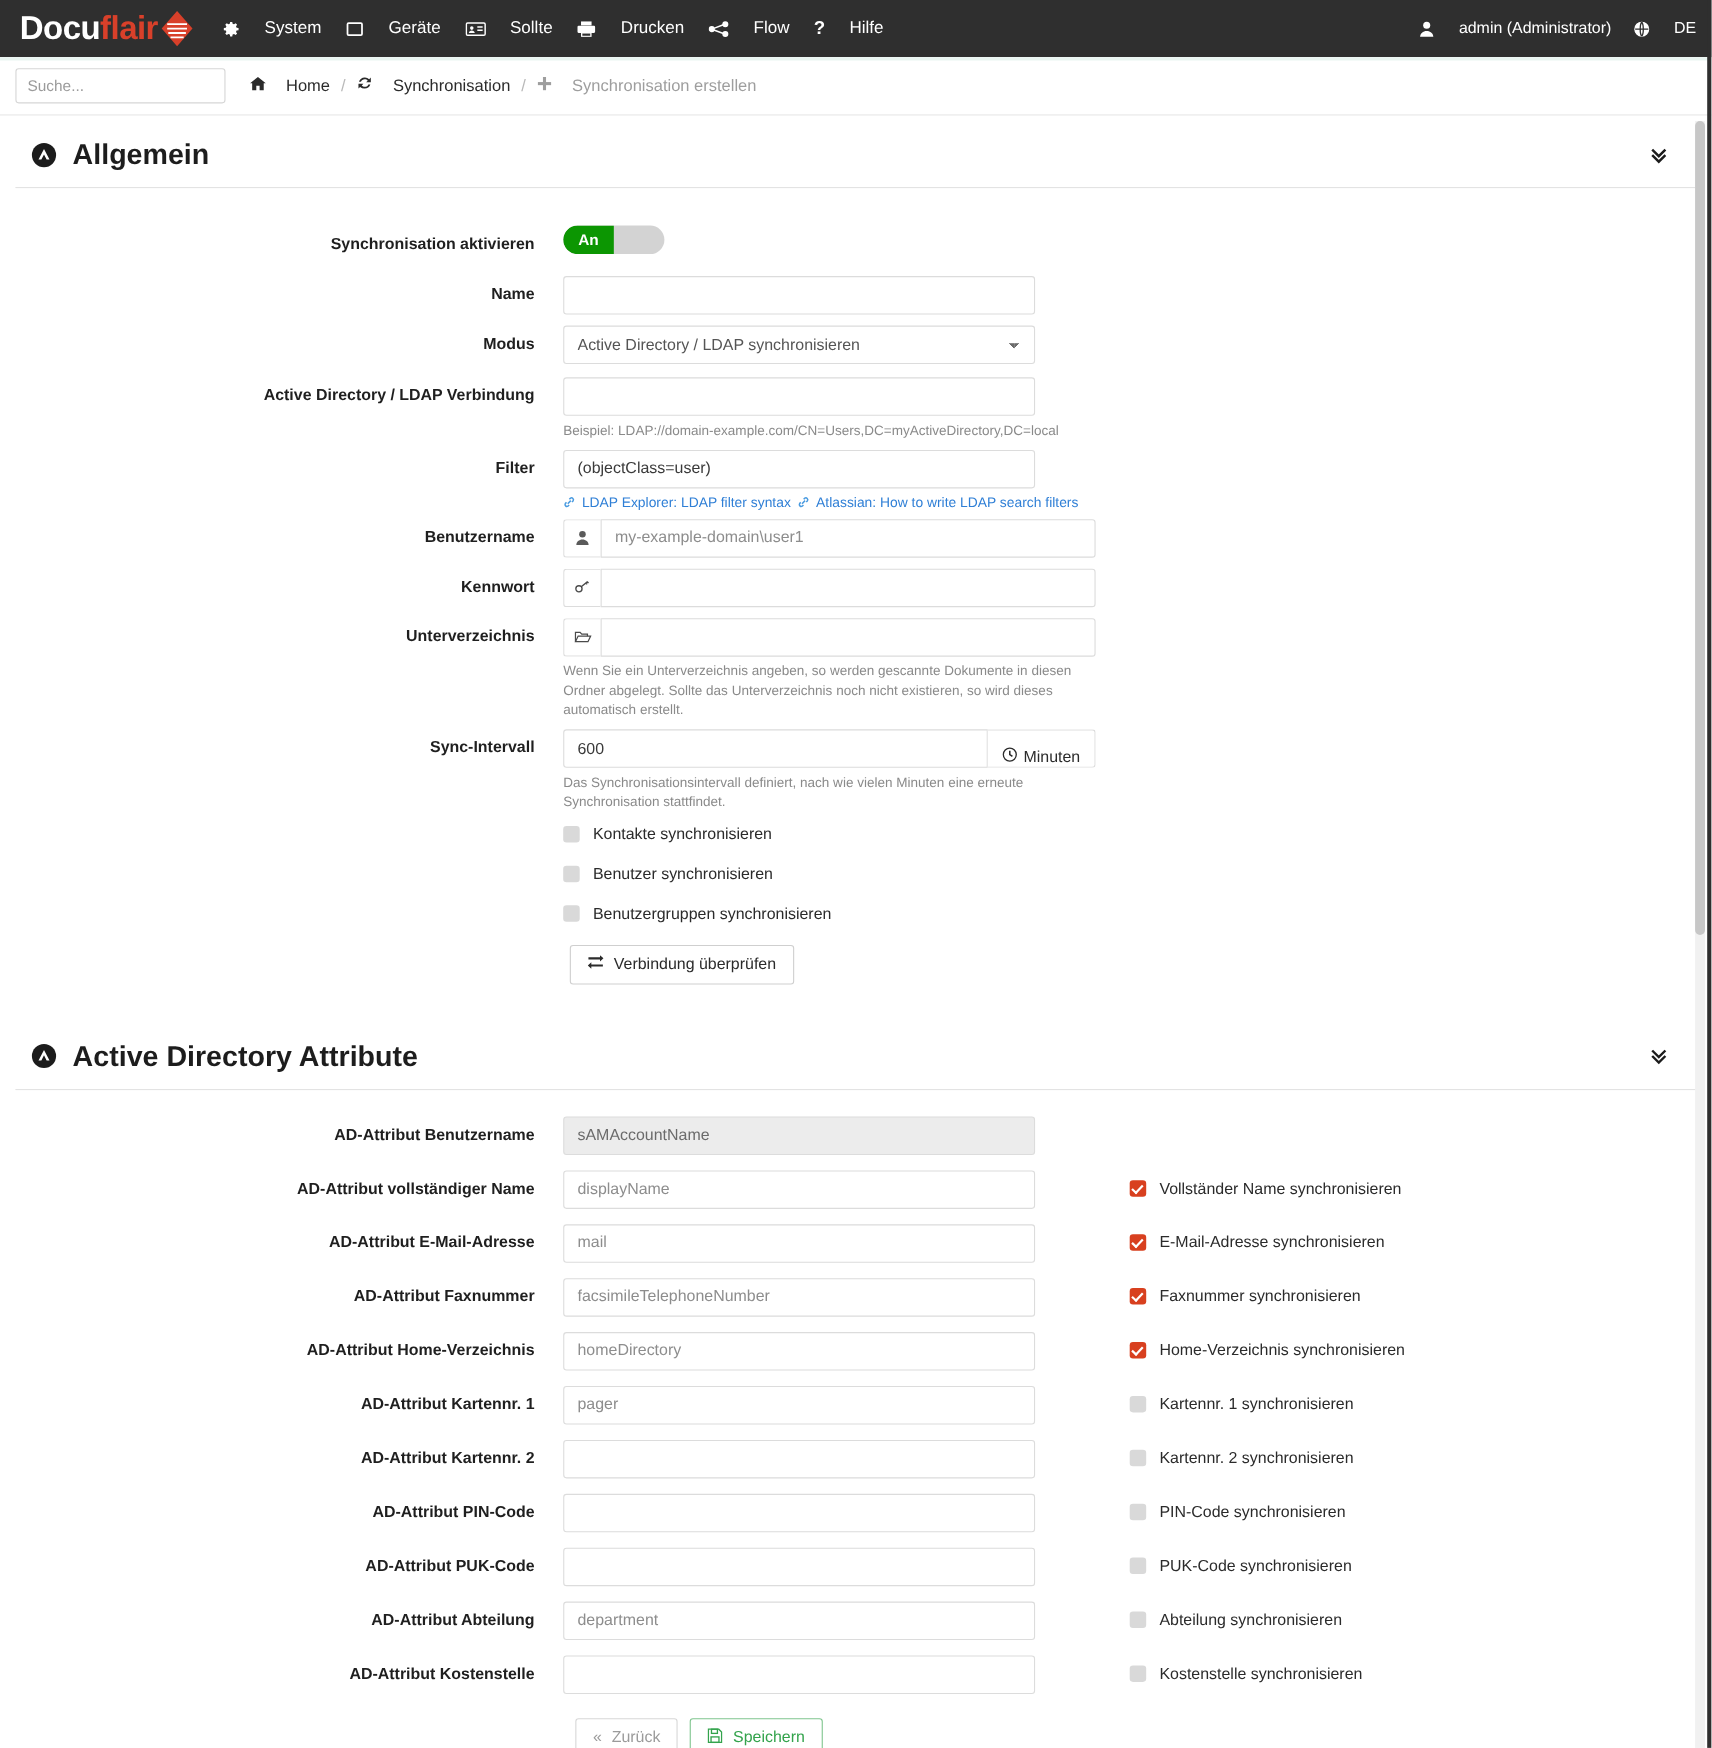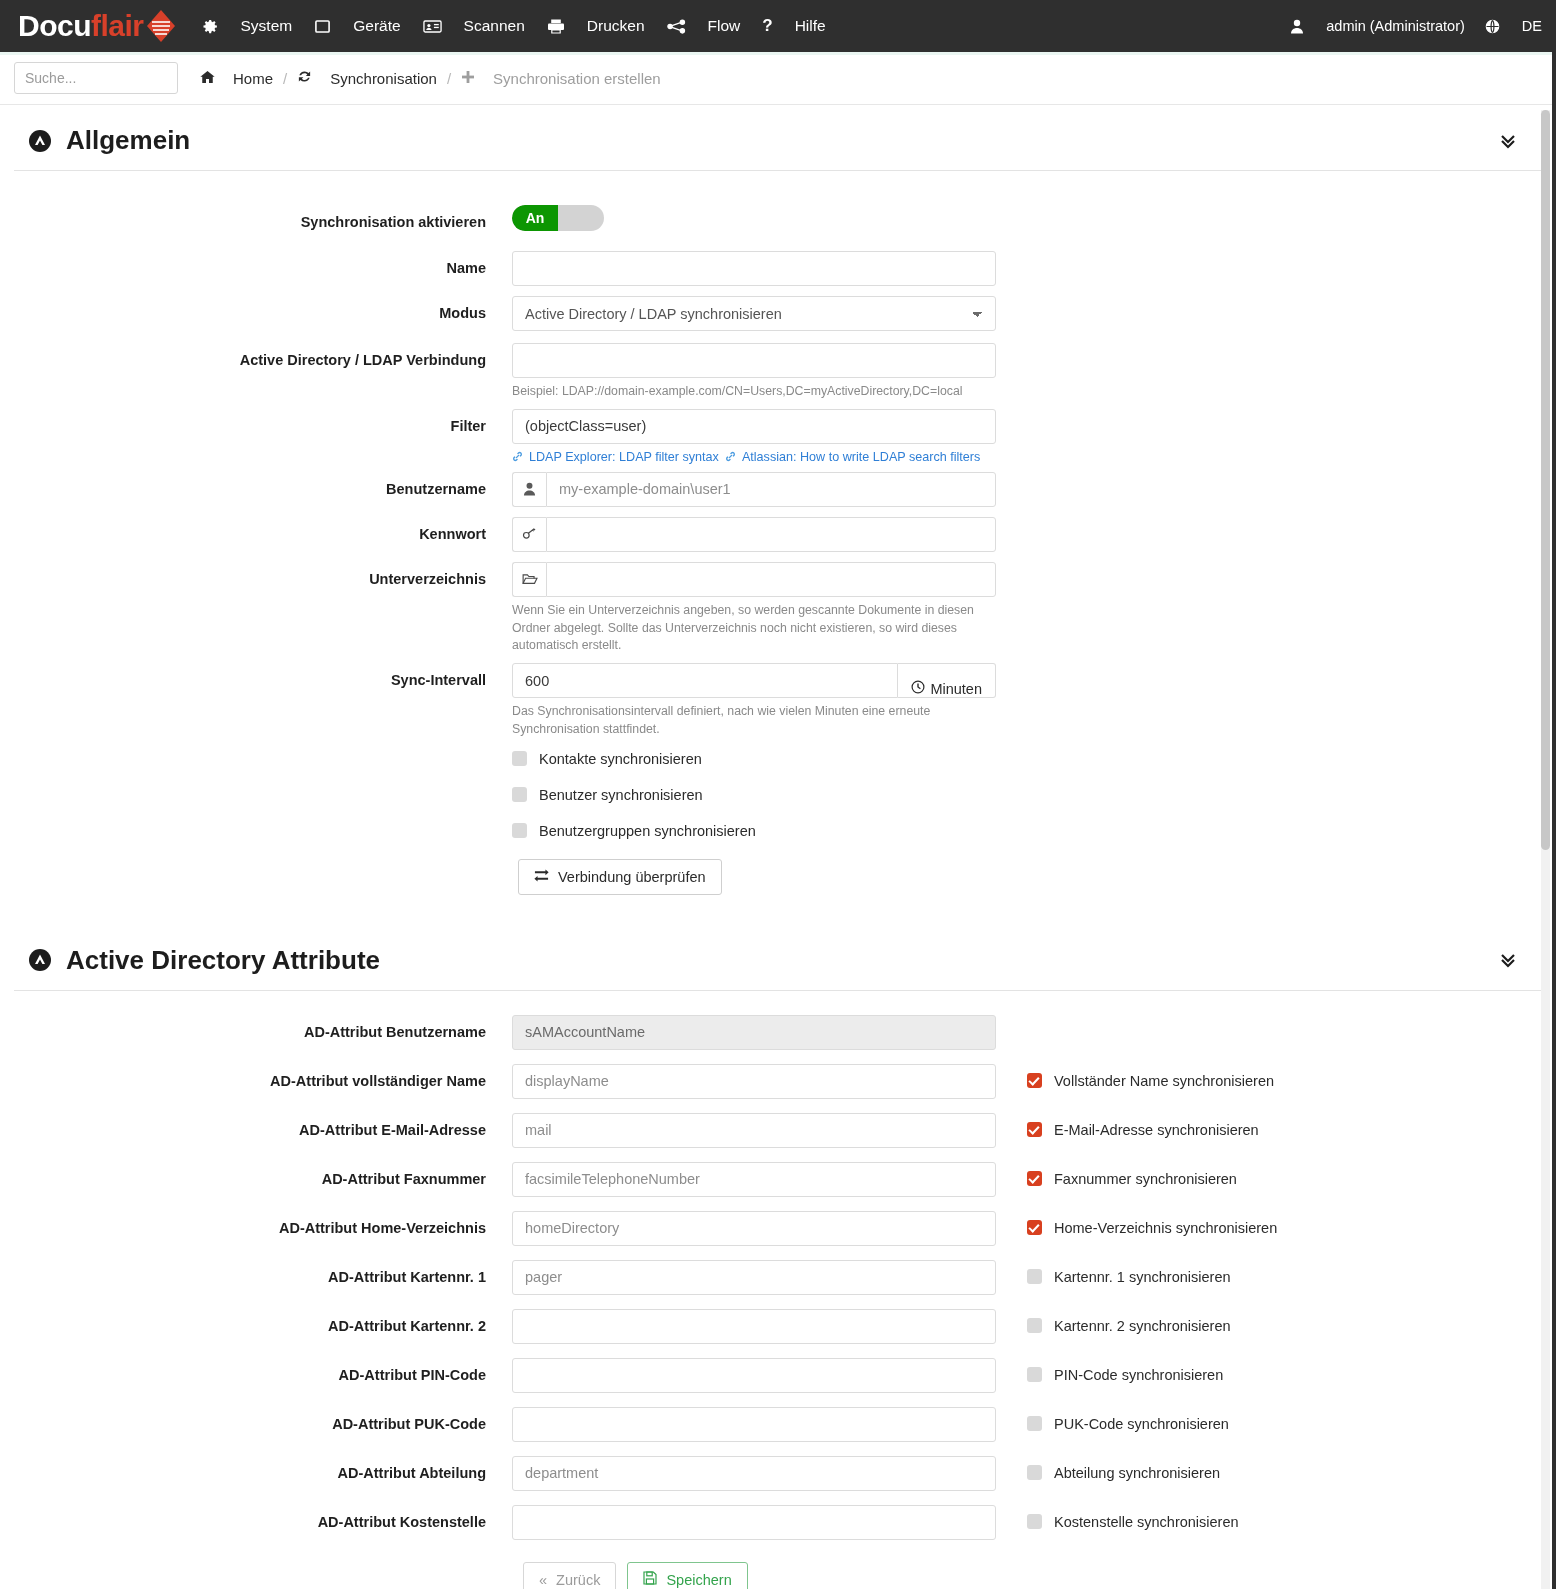"Scannen" span { text: Scannen -> Sollte }
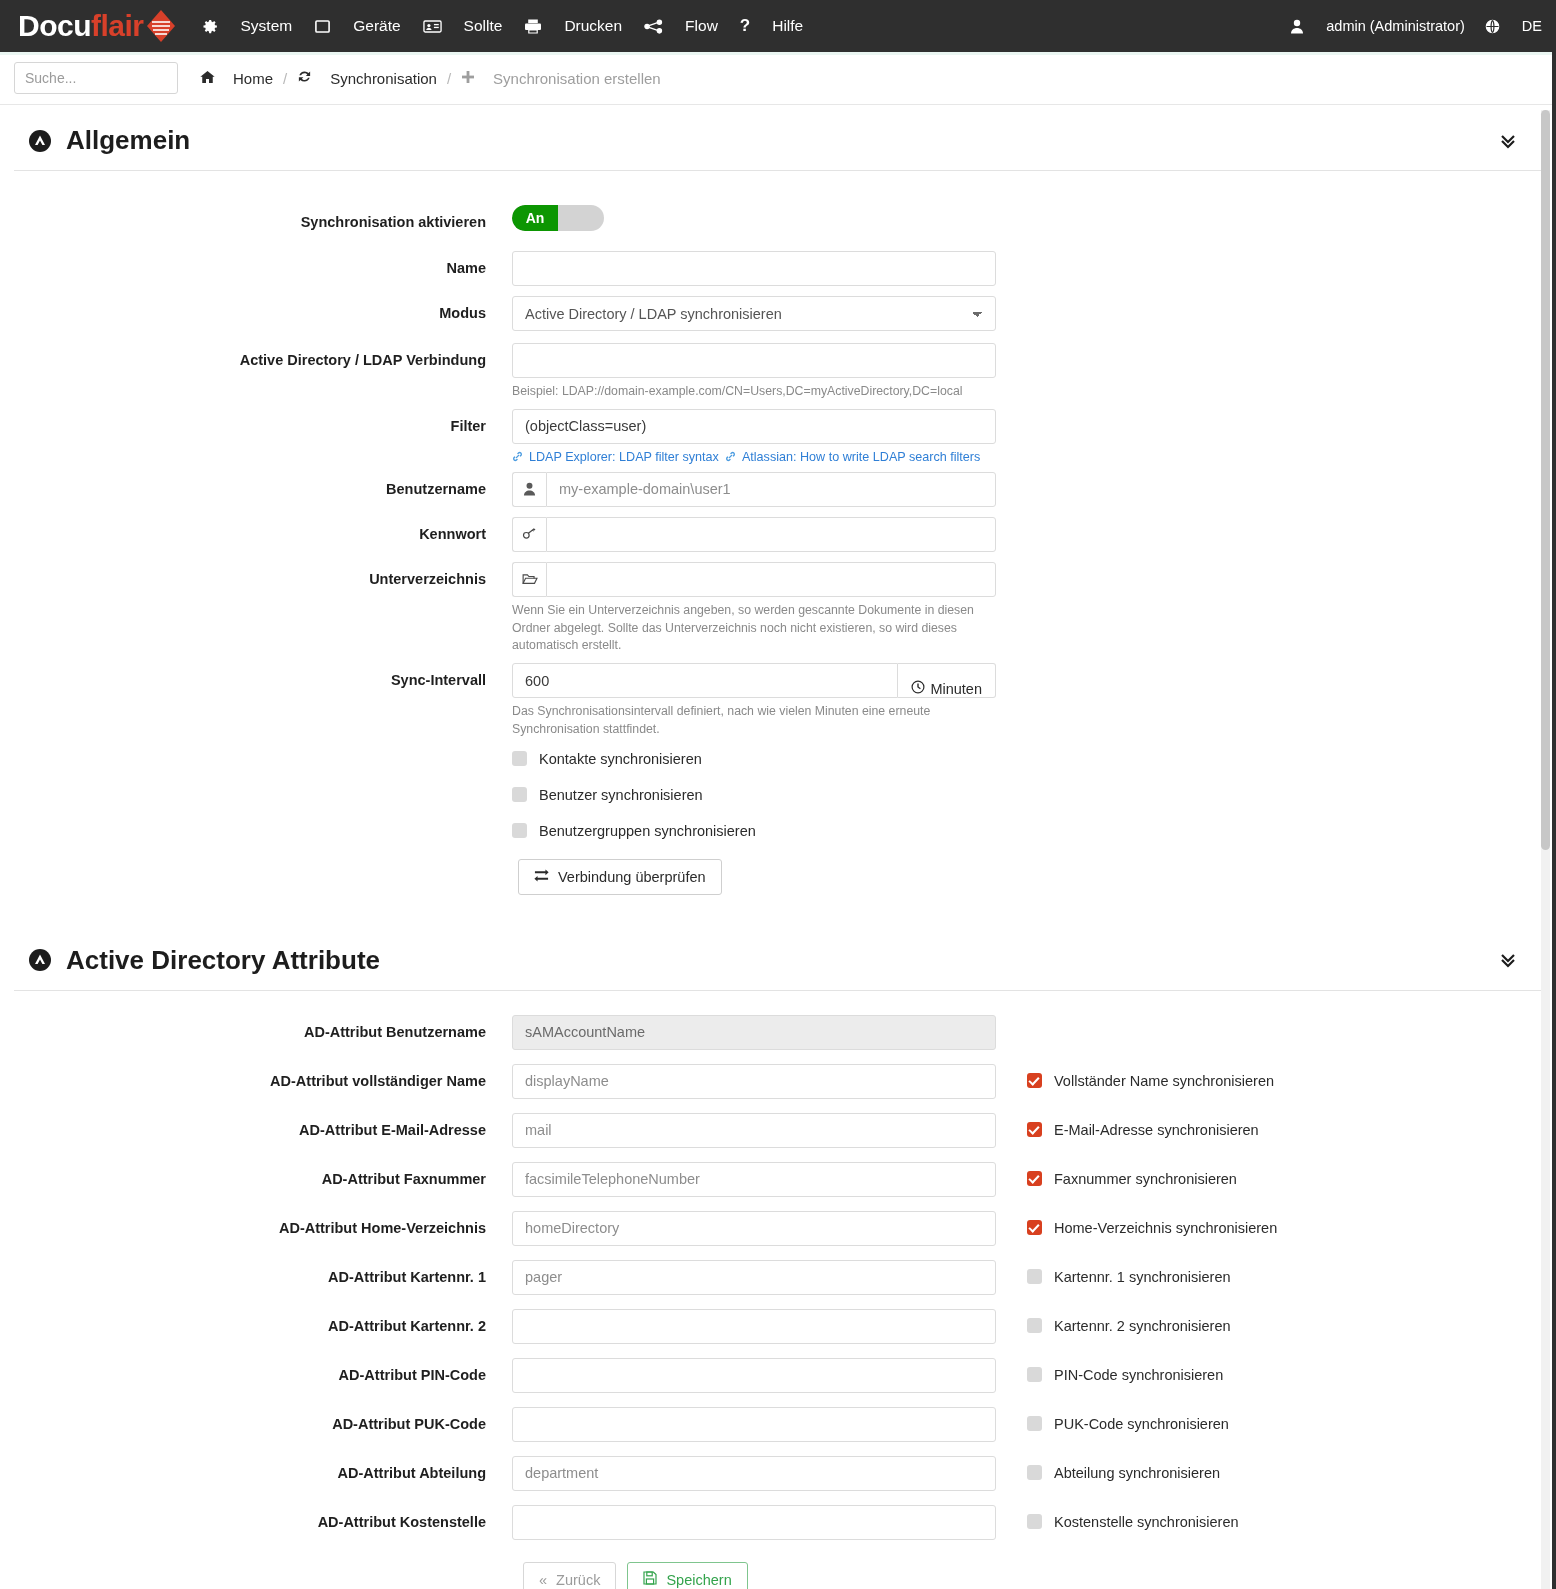"Suche..." .search-box { width: 164px -> 191px }
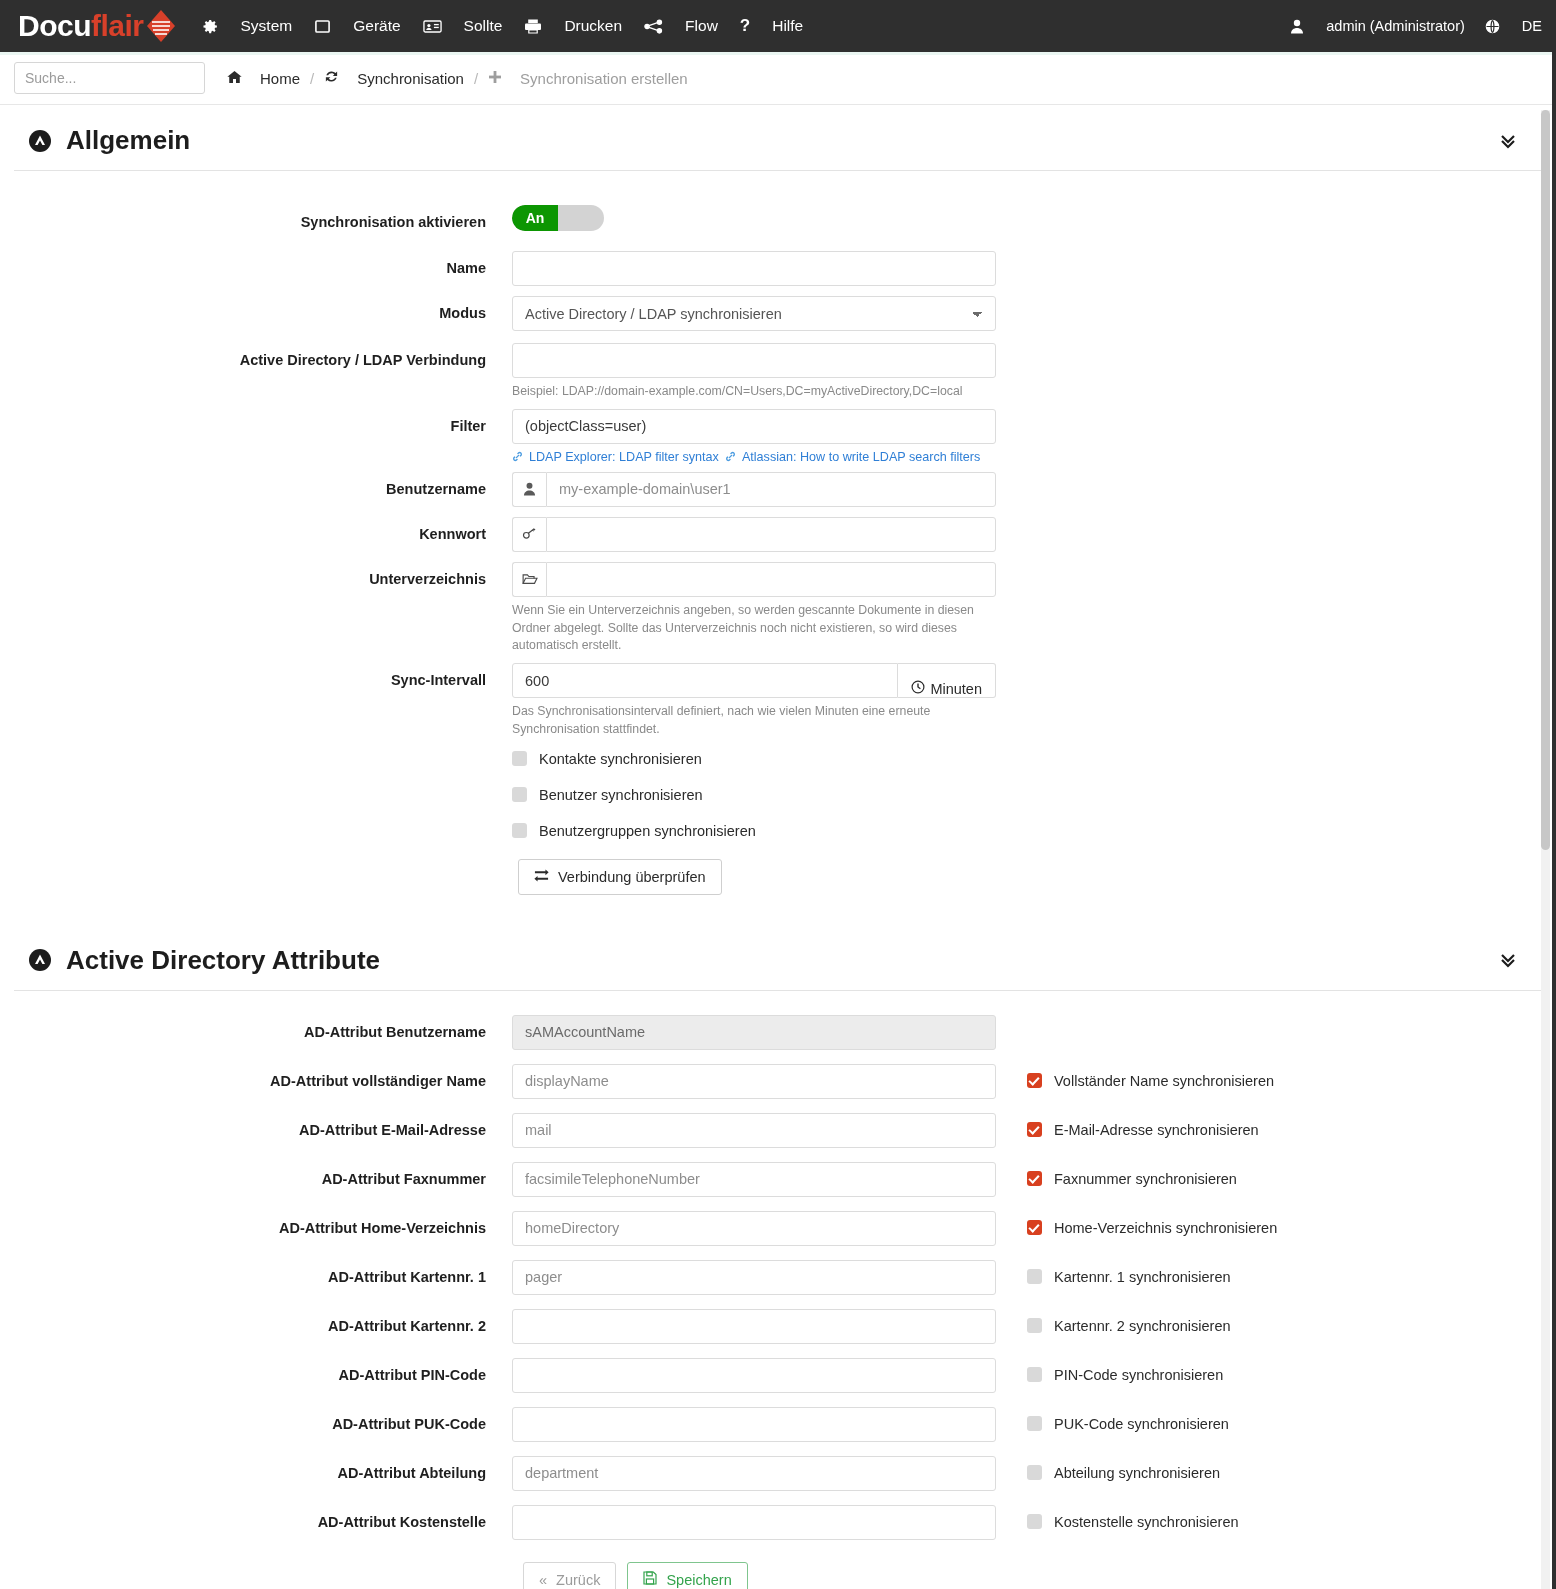"Active Directory / LDAP synchronisieren" .ctrl { width: 484px -> 429px }
